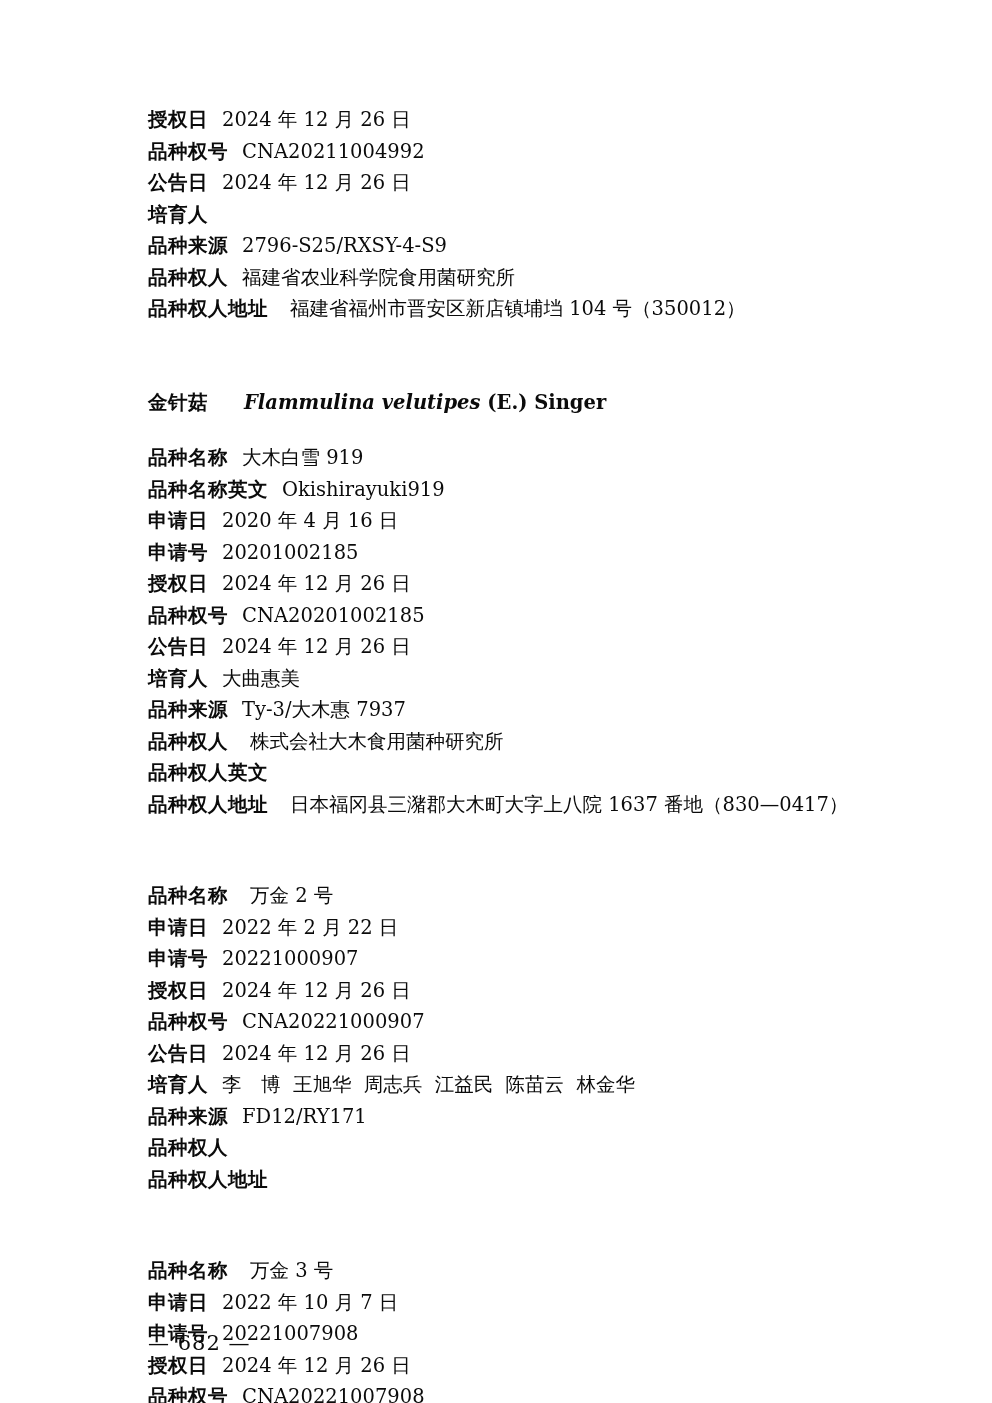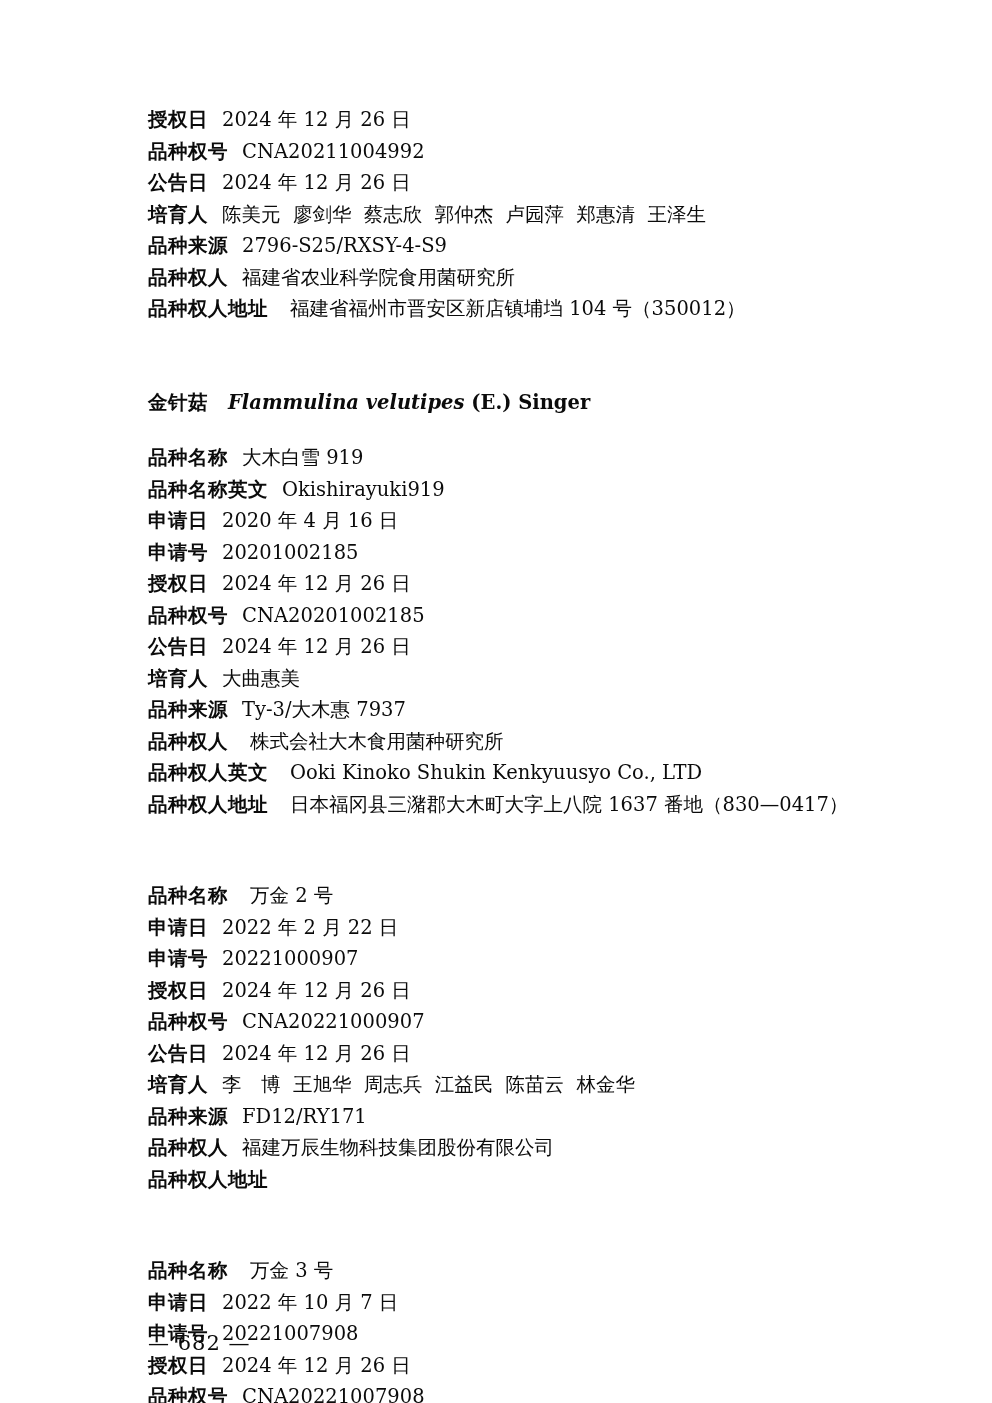"陈美元 廖剑华 蔡志欣 郭仲杰 卢园萍" span.value { html: <span>陈美元 廖剑华 蔡志欣 郭仲杰 卢园萍 郑惠清 王泽生</span> -> none }
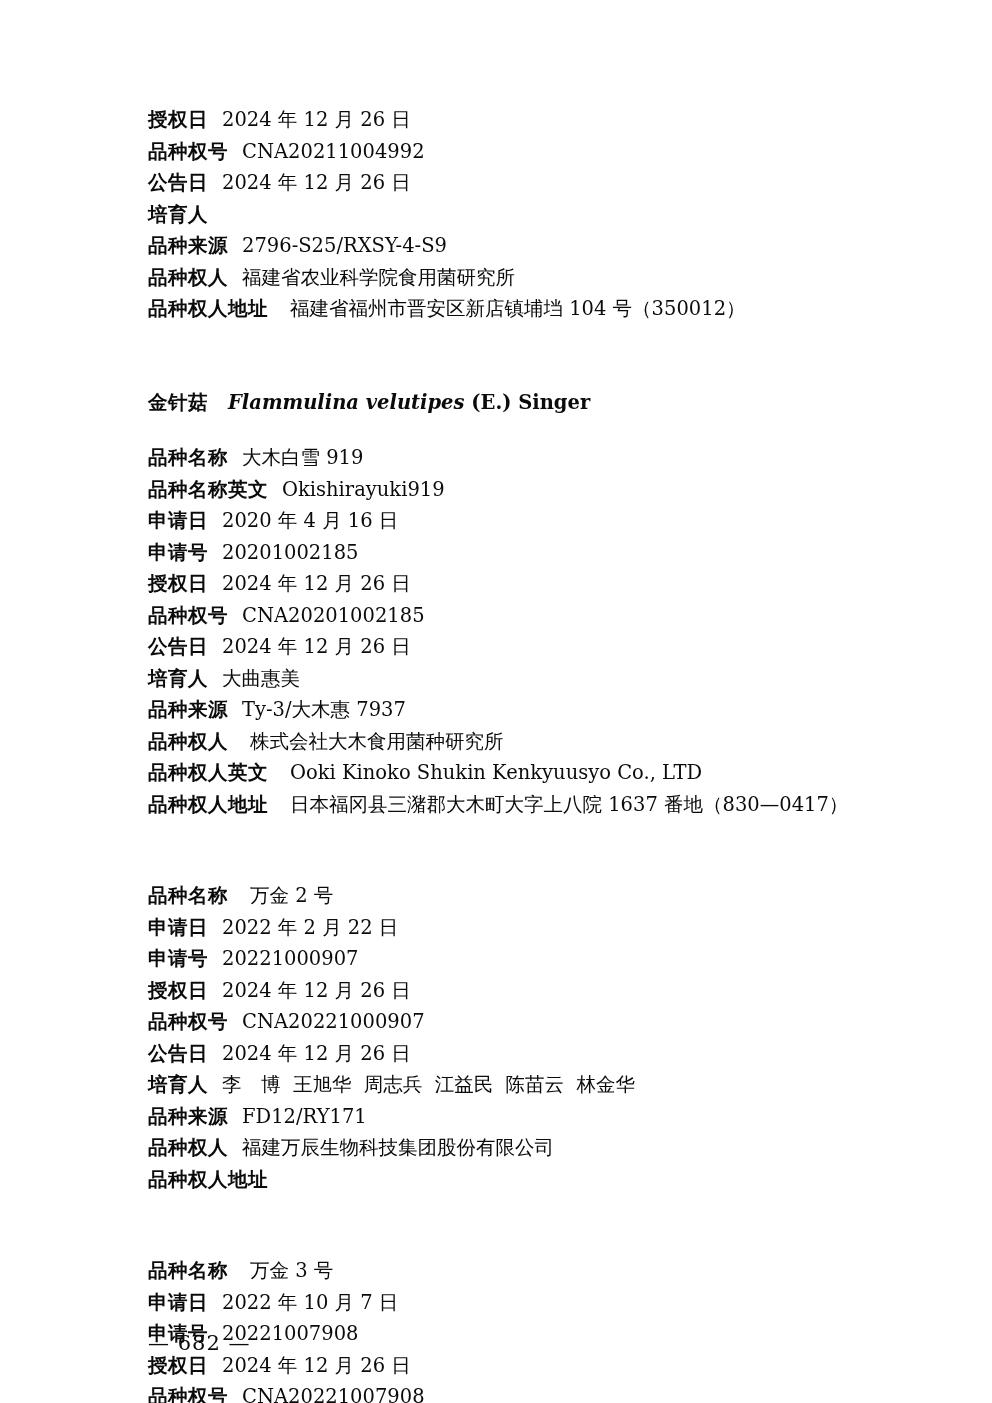"Flammulina velutipes (E.) Singer" .species .latin { margin-left: 20px -> 36px }
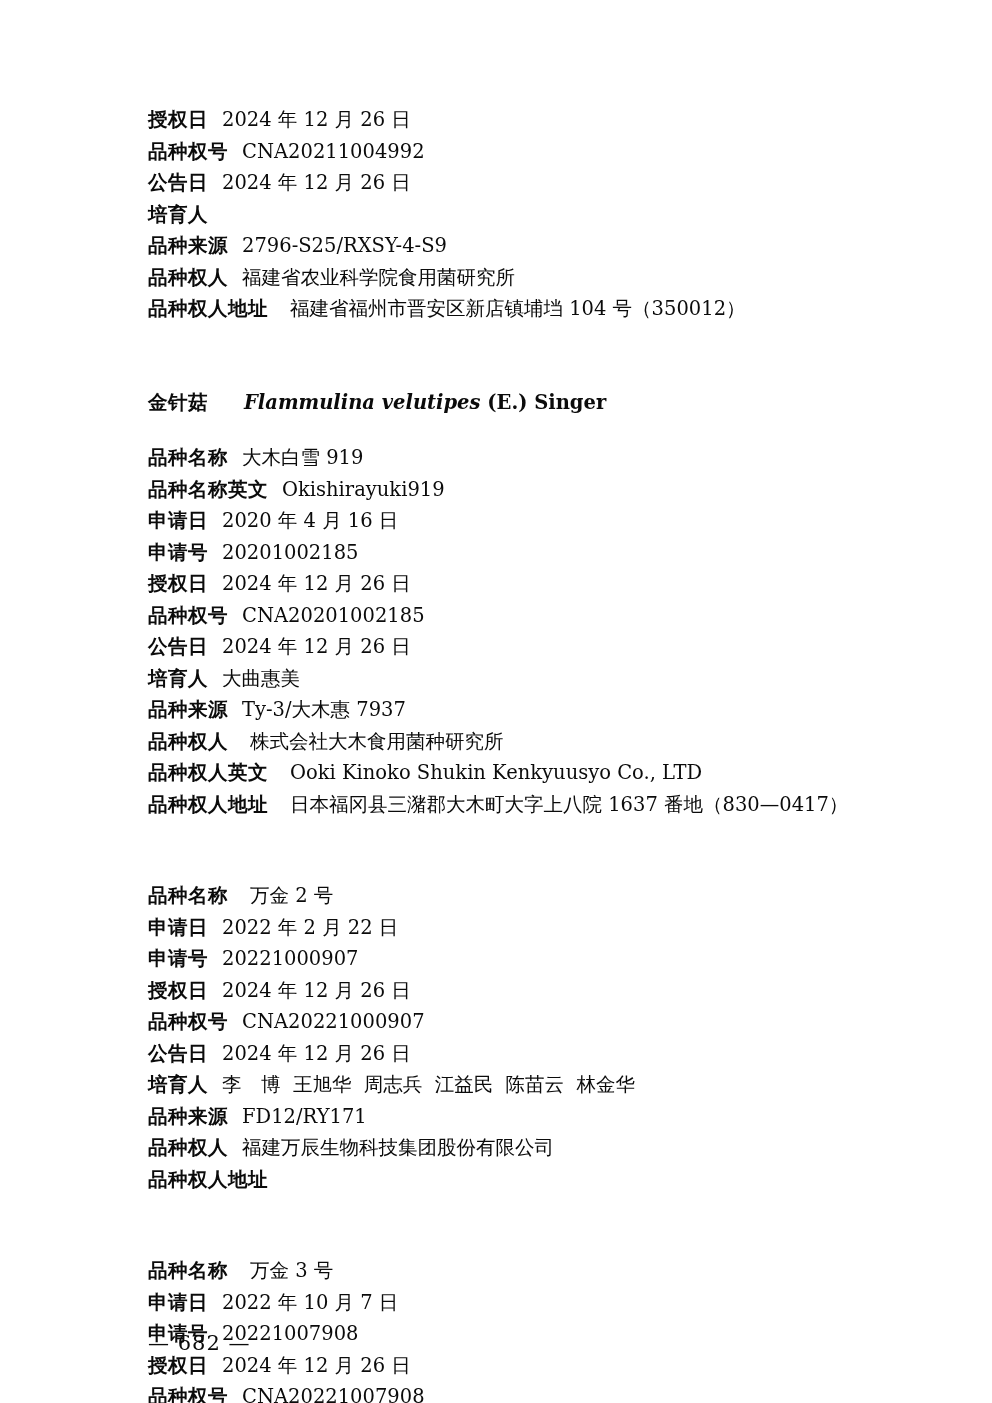"Ooki Kinoko Shukin Kenkyuusyo Co.," span.value { html: <span>Ooki Kinoko Shukin Kenkyuusyo Co., LTD</span> -> none }
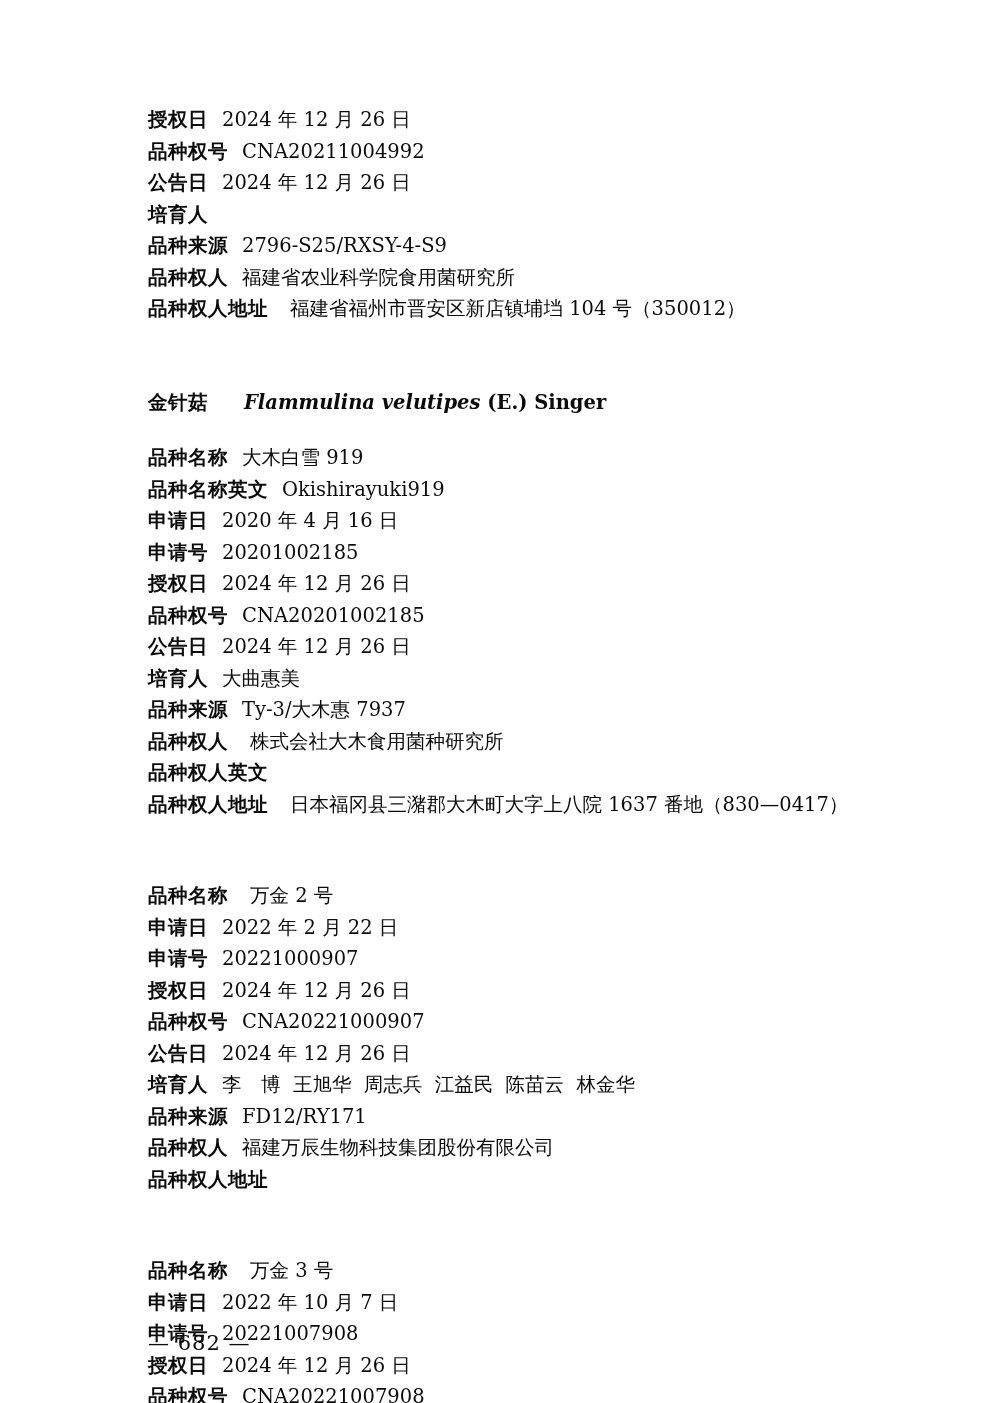"福建万辰生物科技集团股份有限公司" span.value { html: <span>福建万辰生物科技集团股份有限公司</span> -> none }
